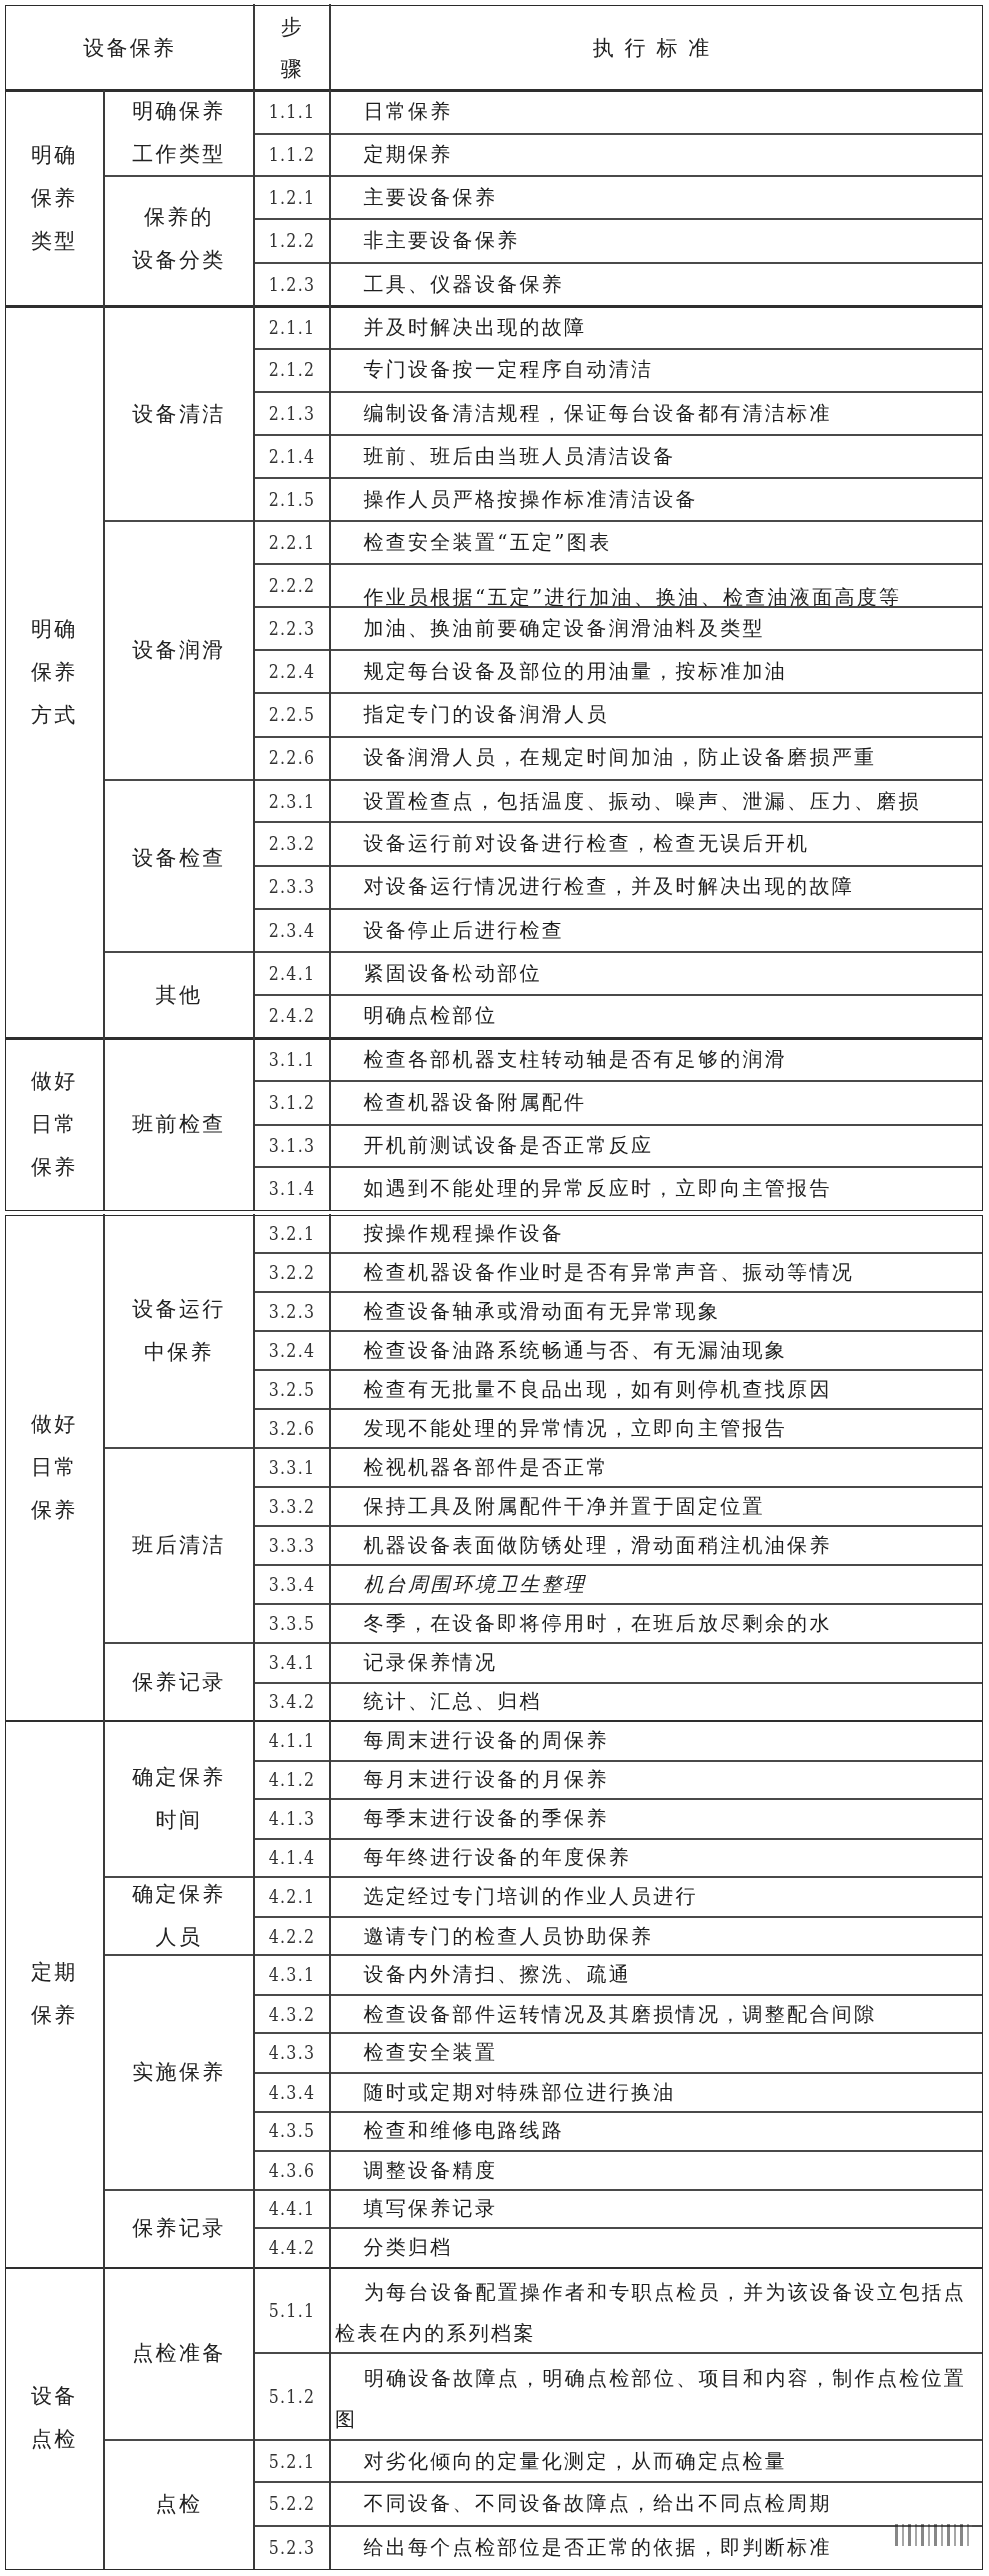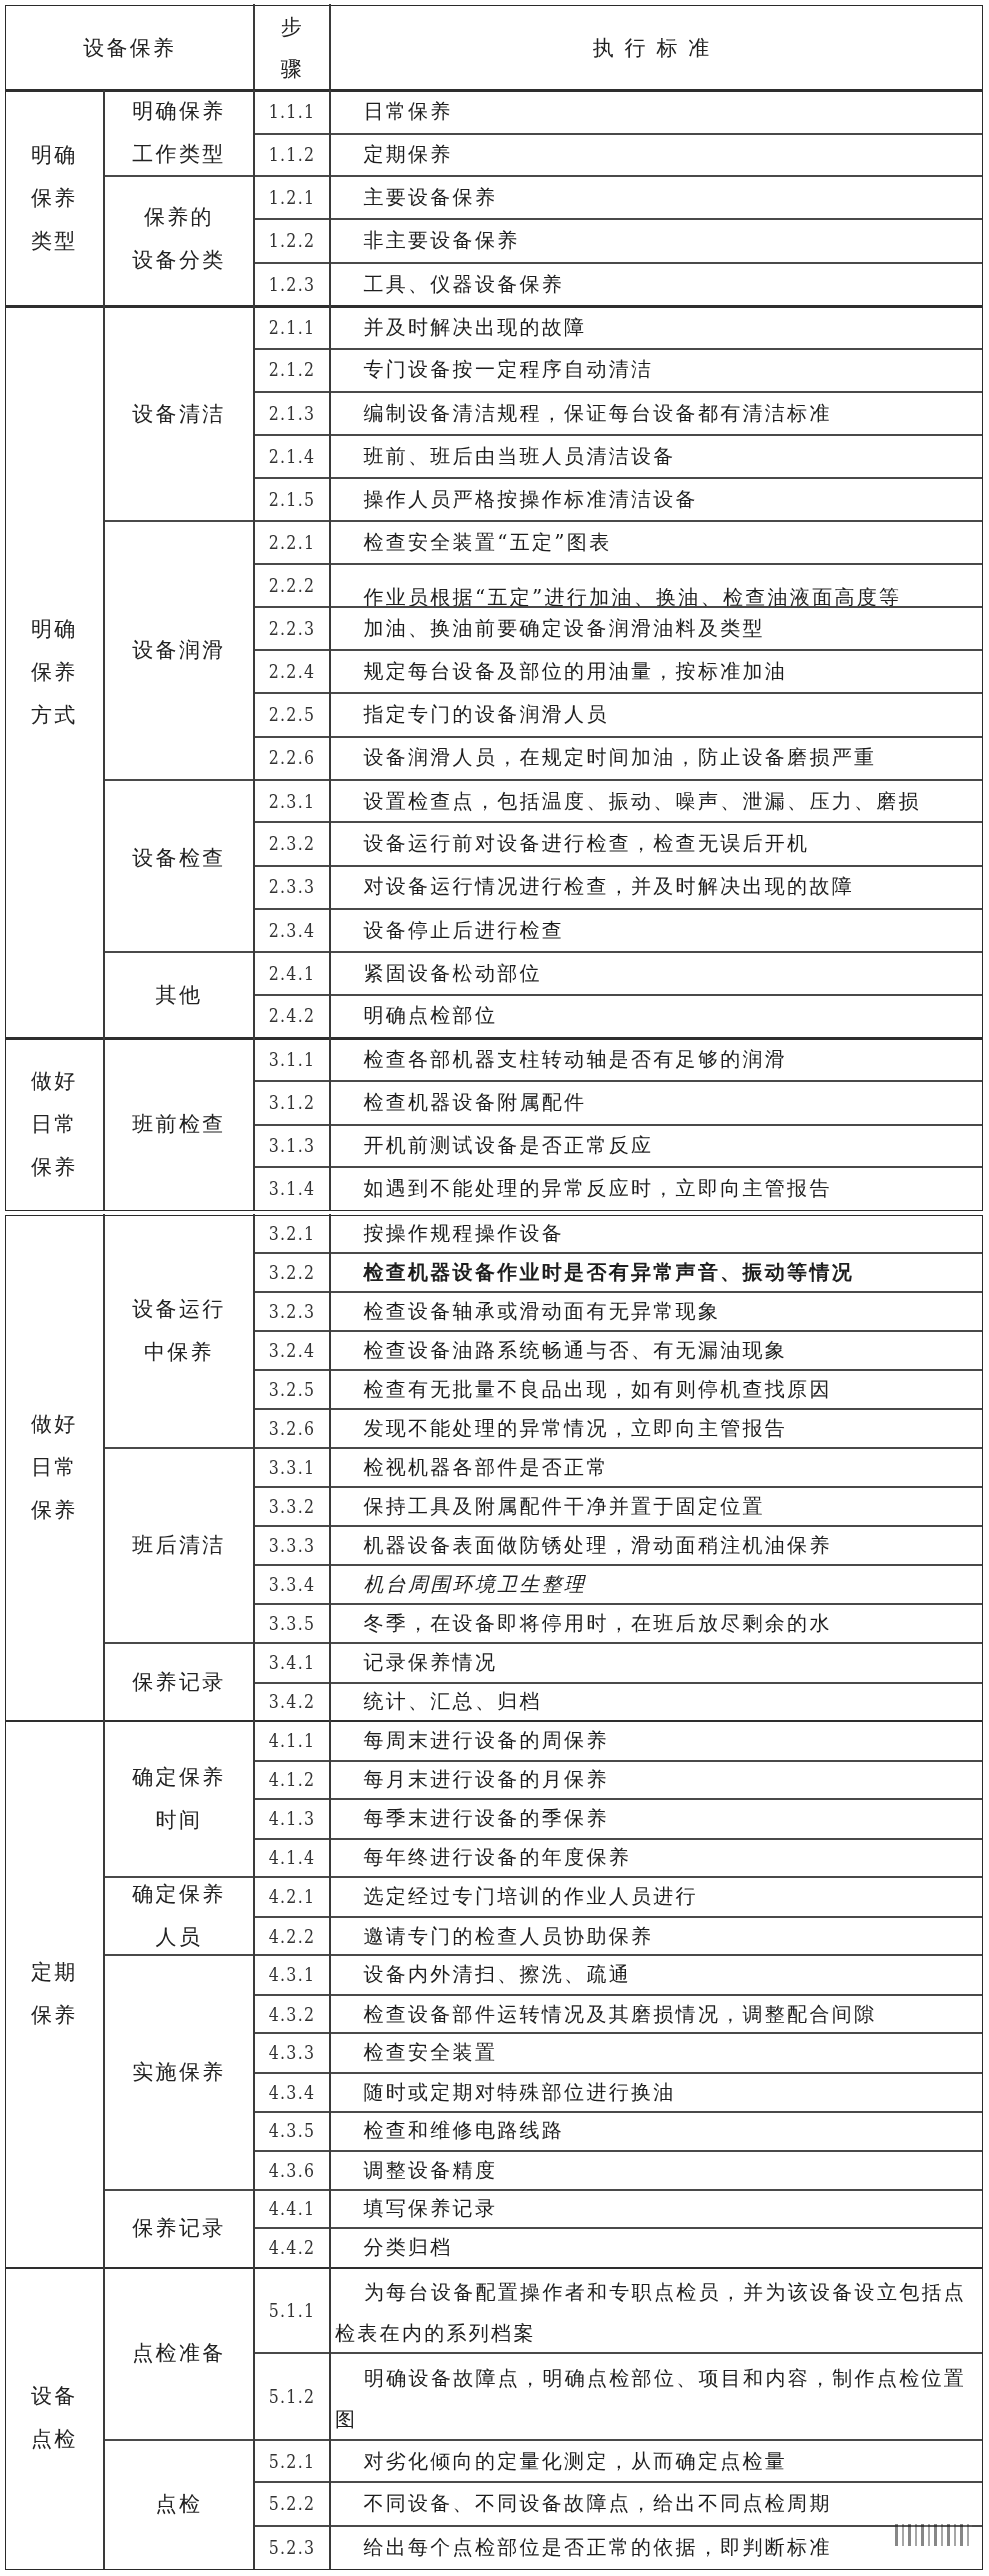"检查机器设备作业时是否有异常声音、振动等情况" div.cell { font-weight: bold -> none }
